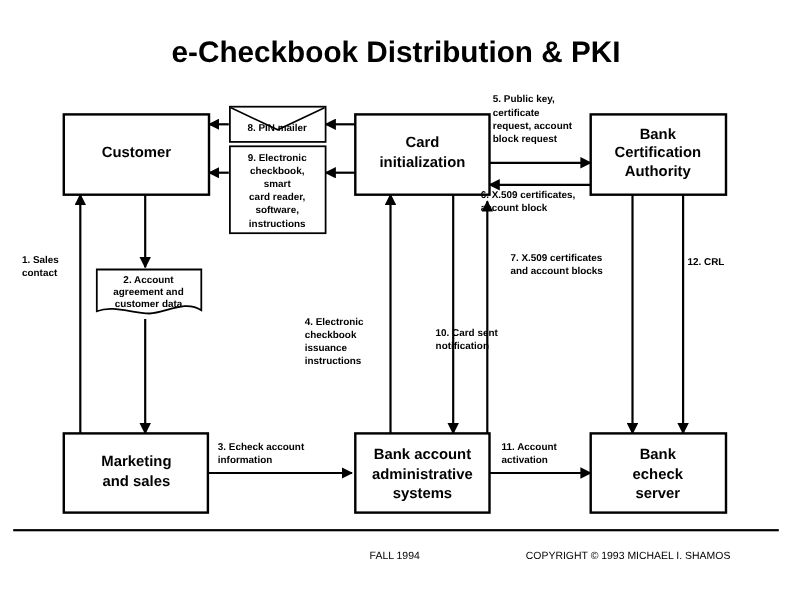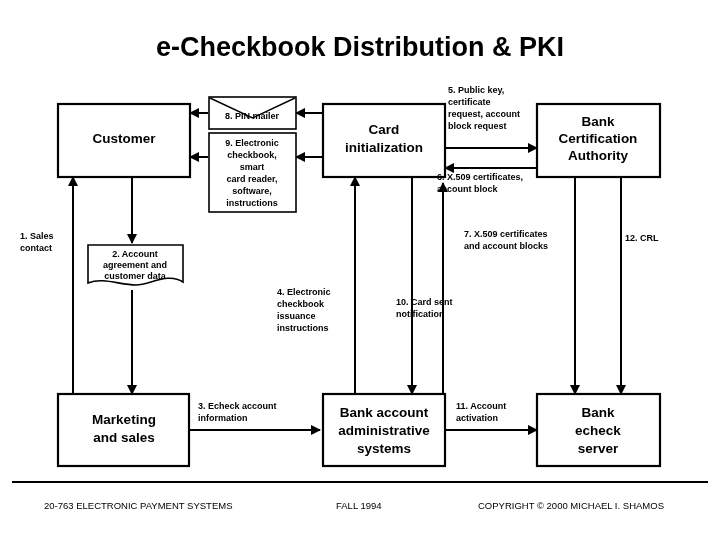"20-763 ELECTRONIC PAYMENT SYSTEMS" div.footer { html: <div>20-763 ELECTRONIC PAYMENT SYSTEMS</div> -> none }
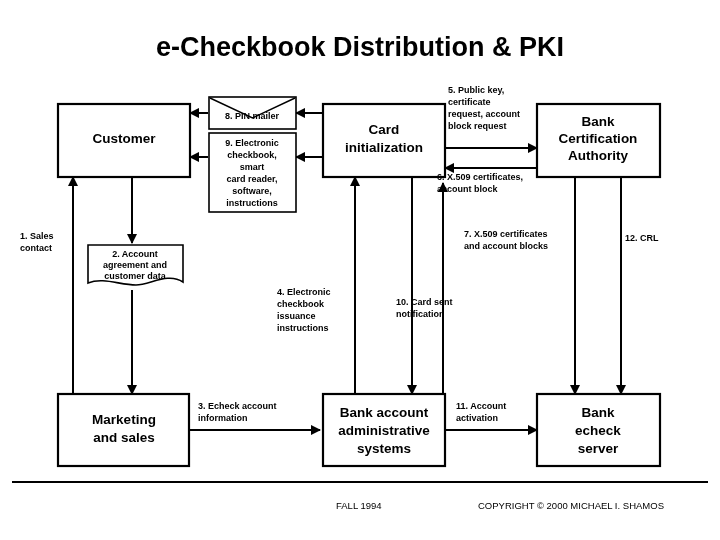"COPYRIGHT © 2000 MICHAEL I." div.footer { text: 2000 -> 1993 }
